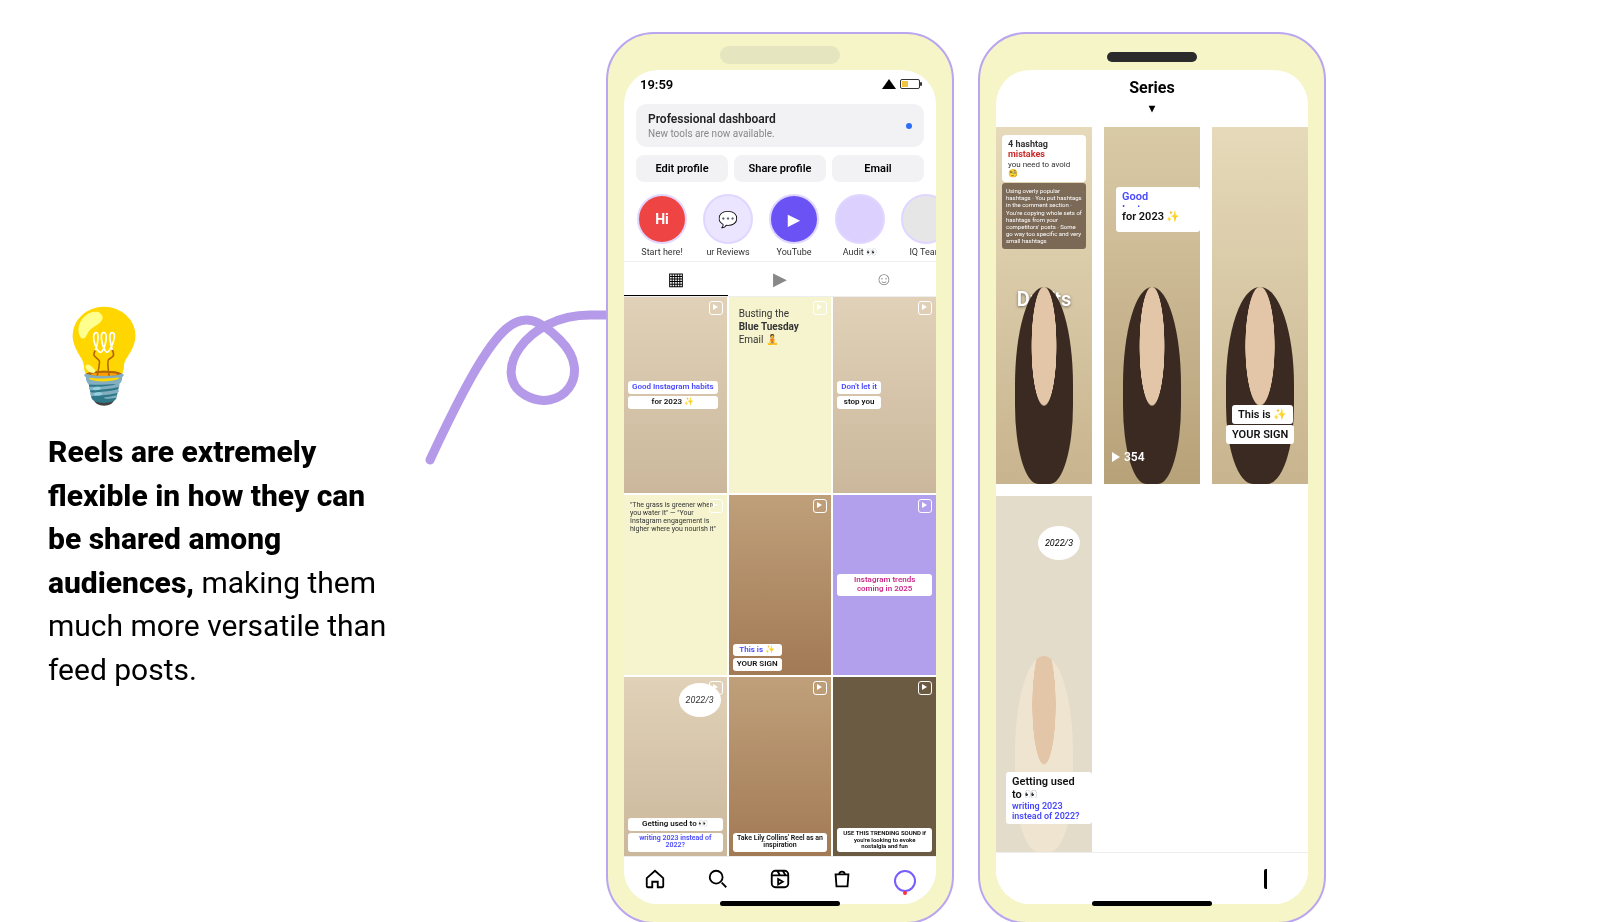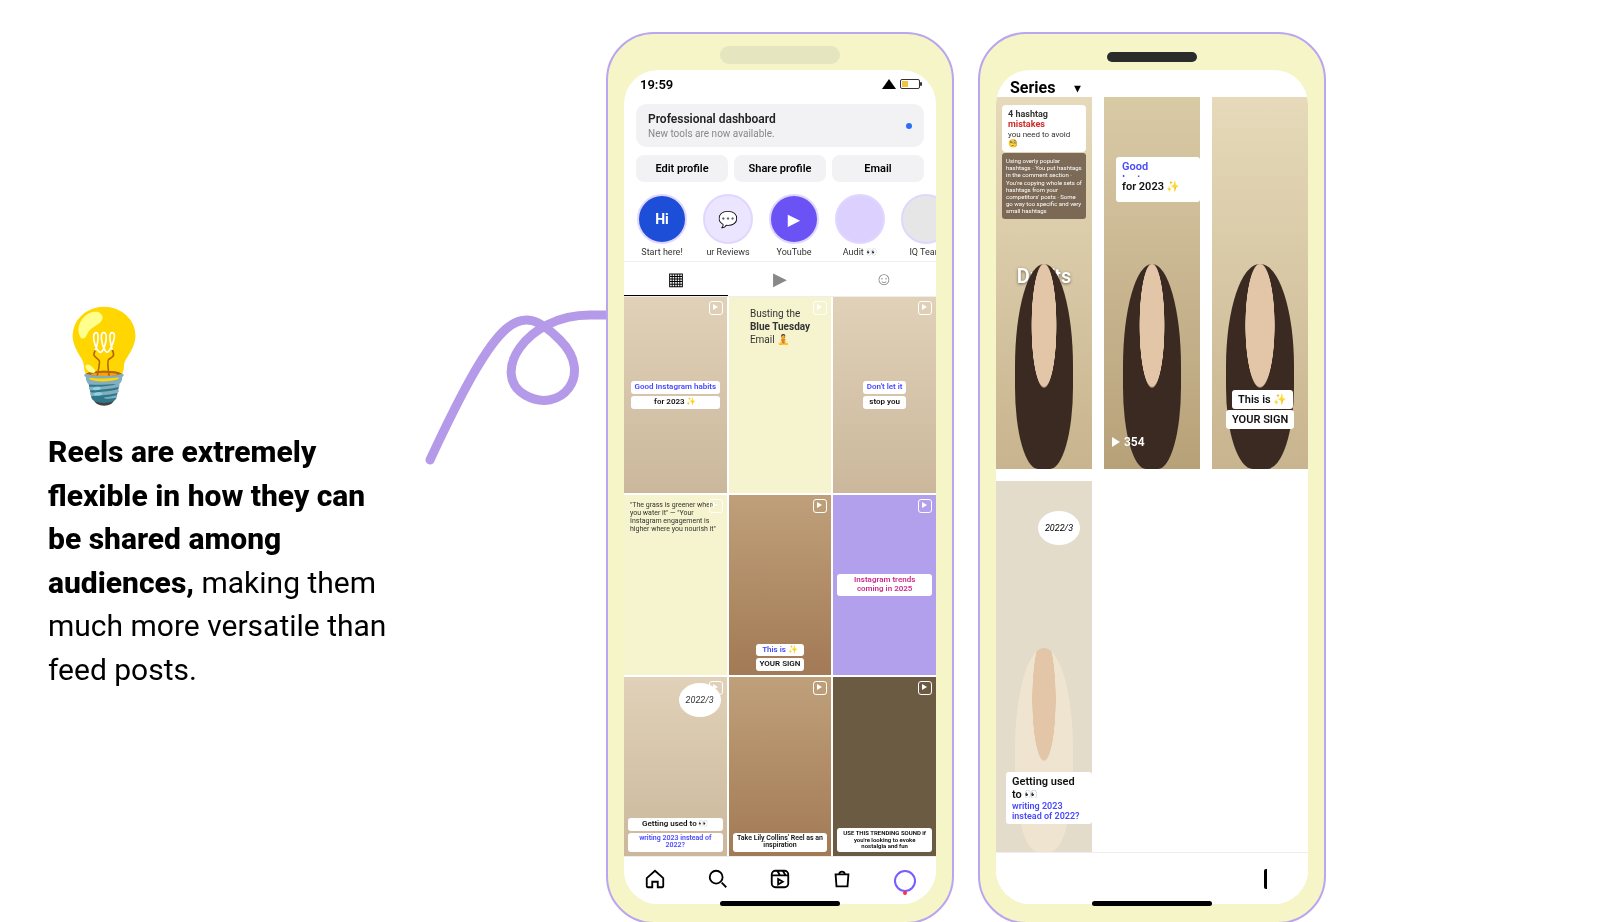"Series" .series-row { flex-direction: none -> column; gap: 19px -> 4px; padding: 8px 14px 0 -> 8px 14px 12px }
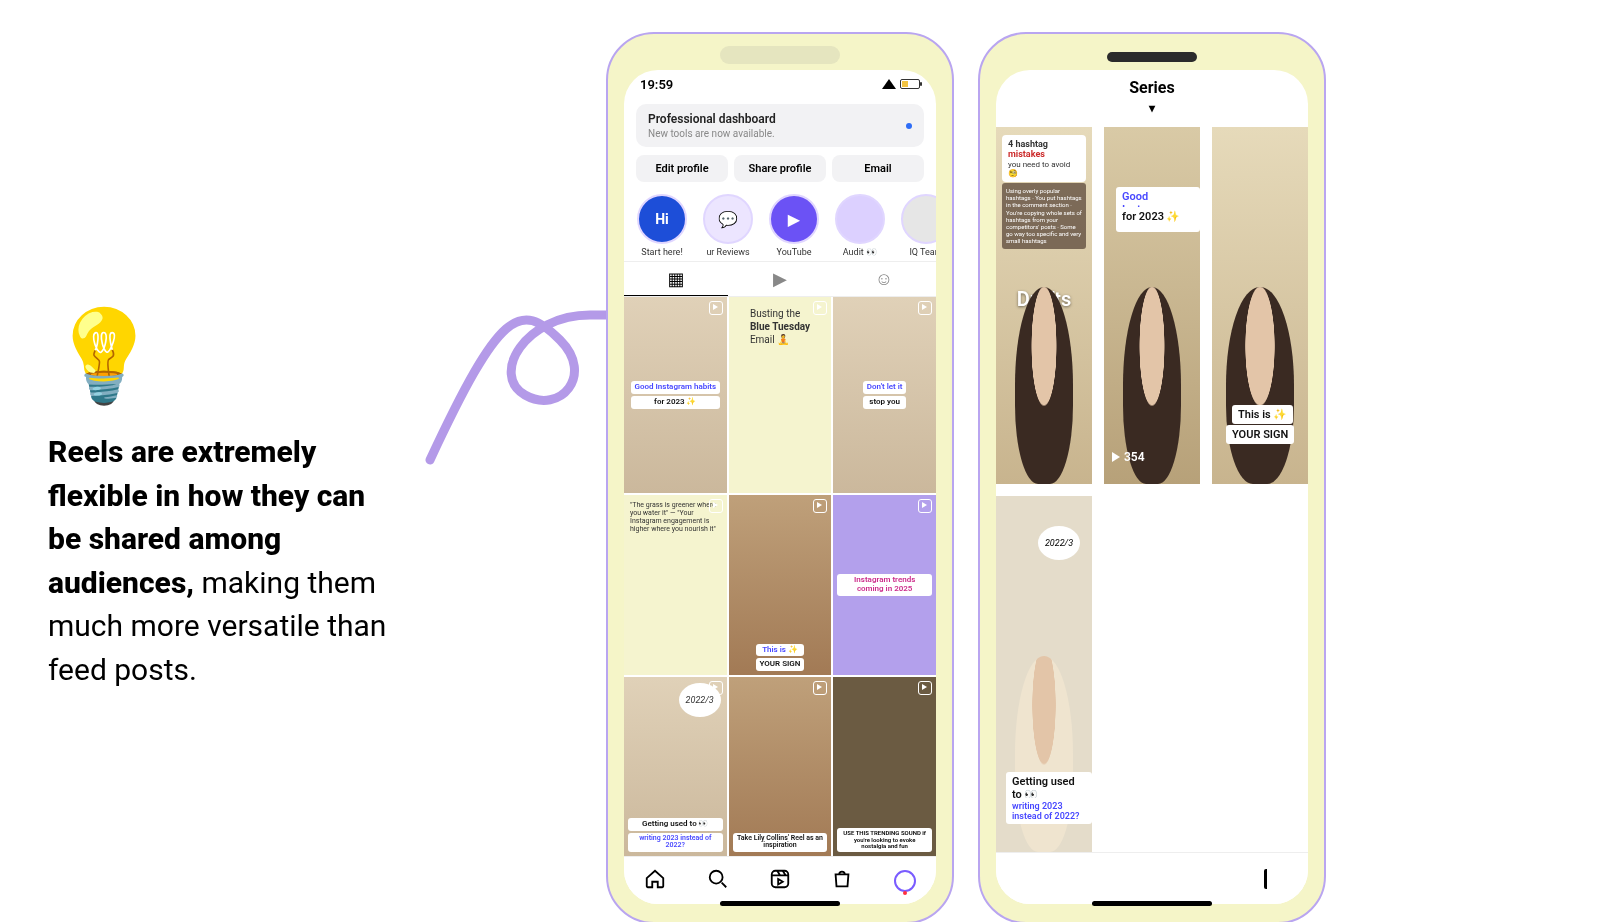"Hi" .hl .ring.hi { background: #1d4ed8 -> #ef4444 }
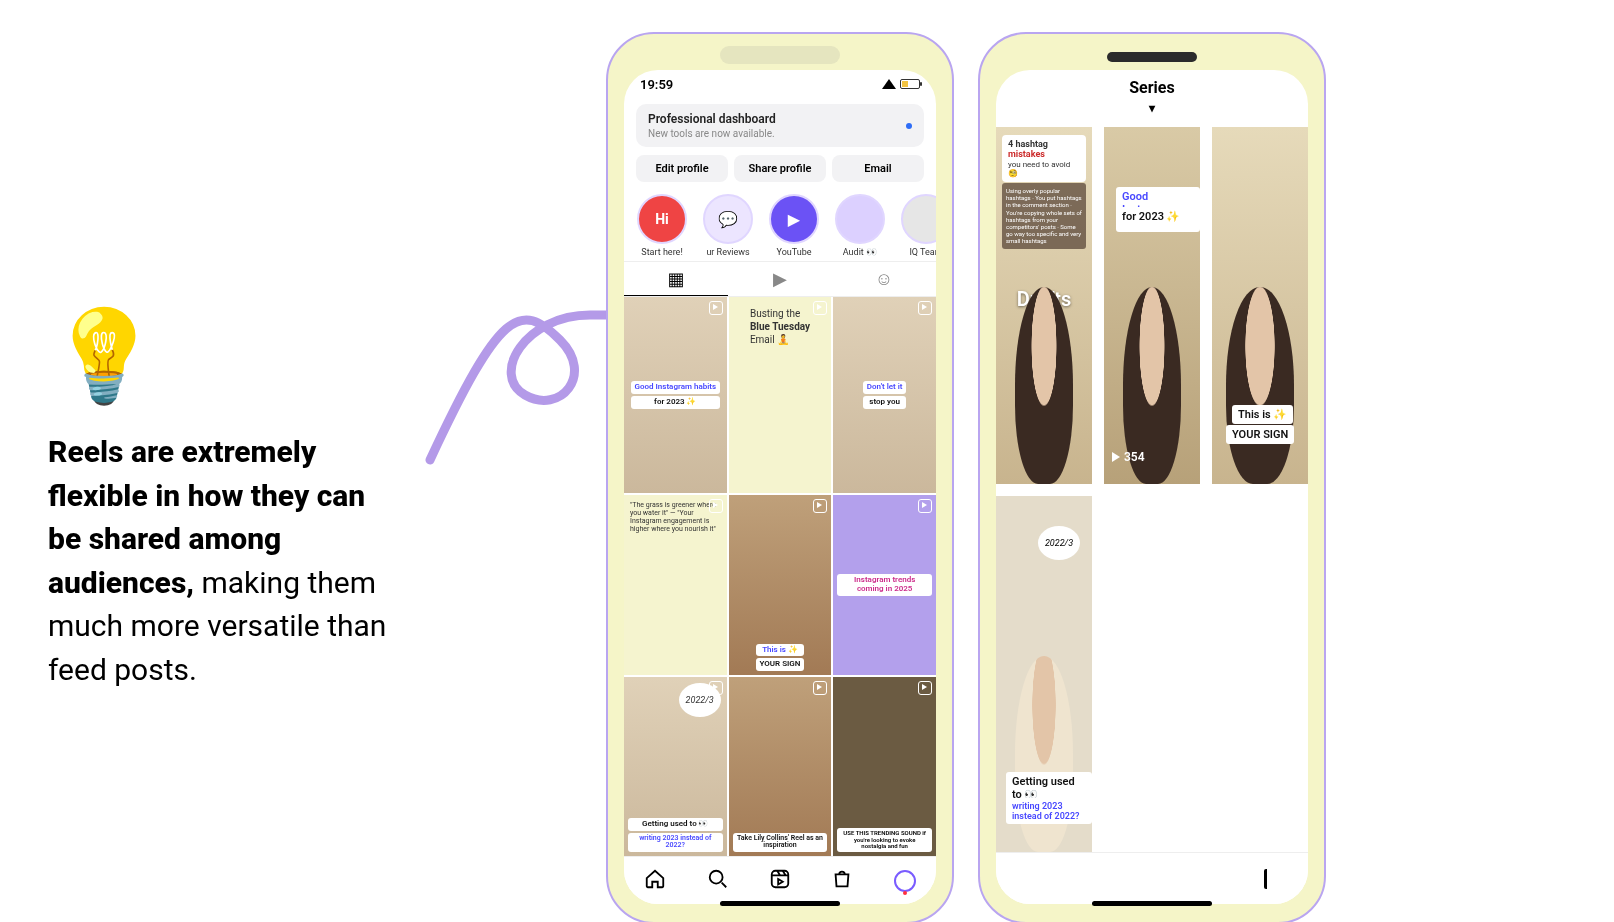"Busting the" .cell { justify-content: center -> flex-start }
